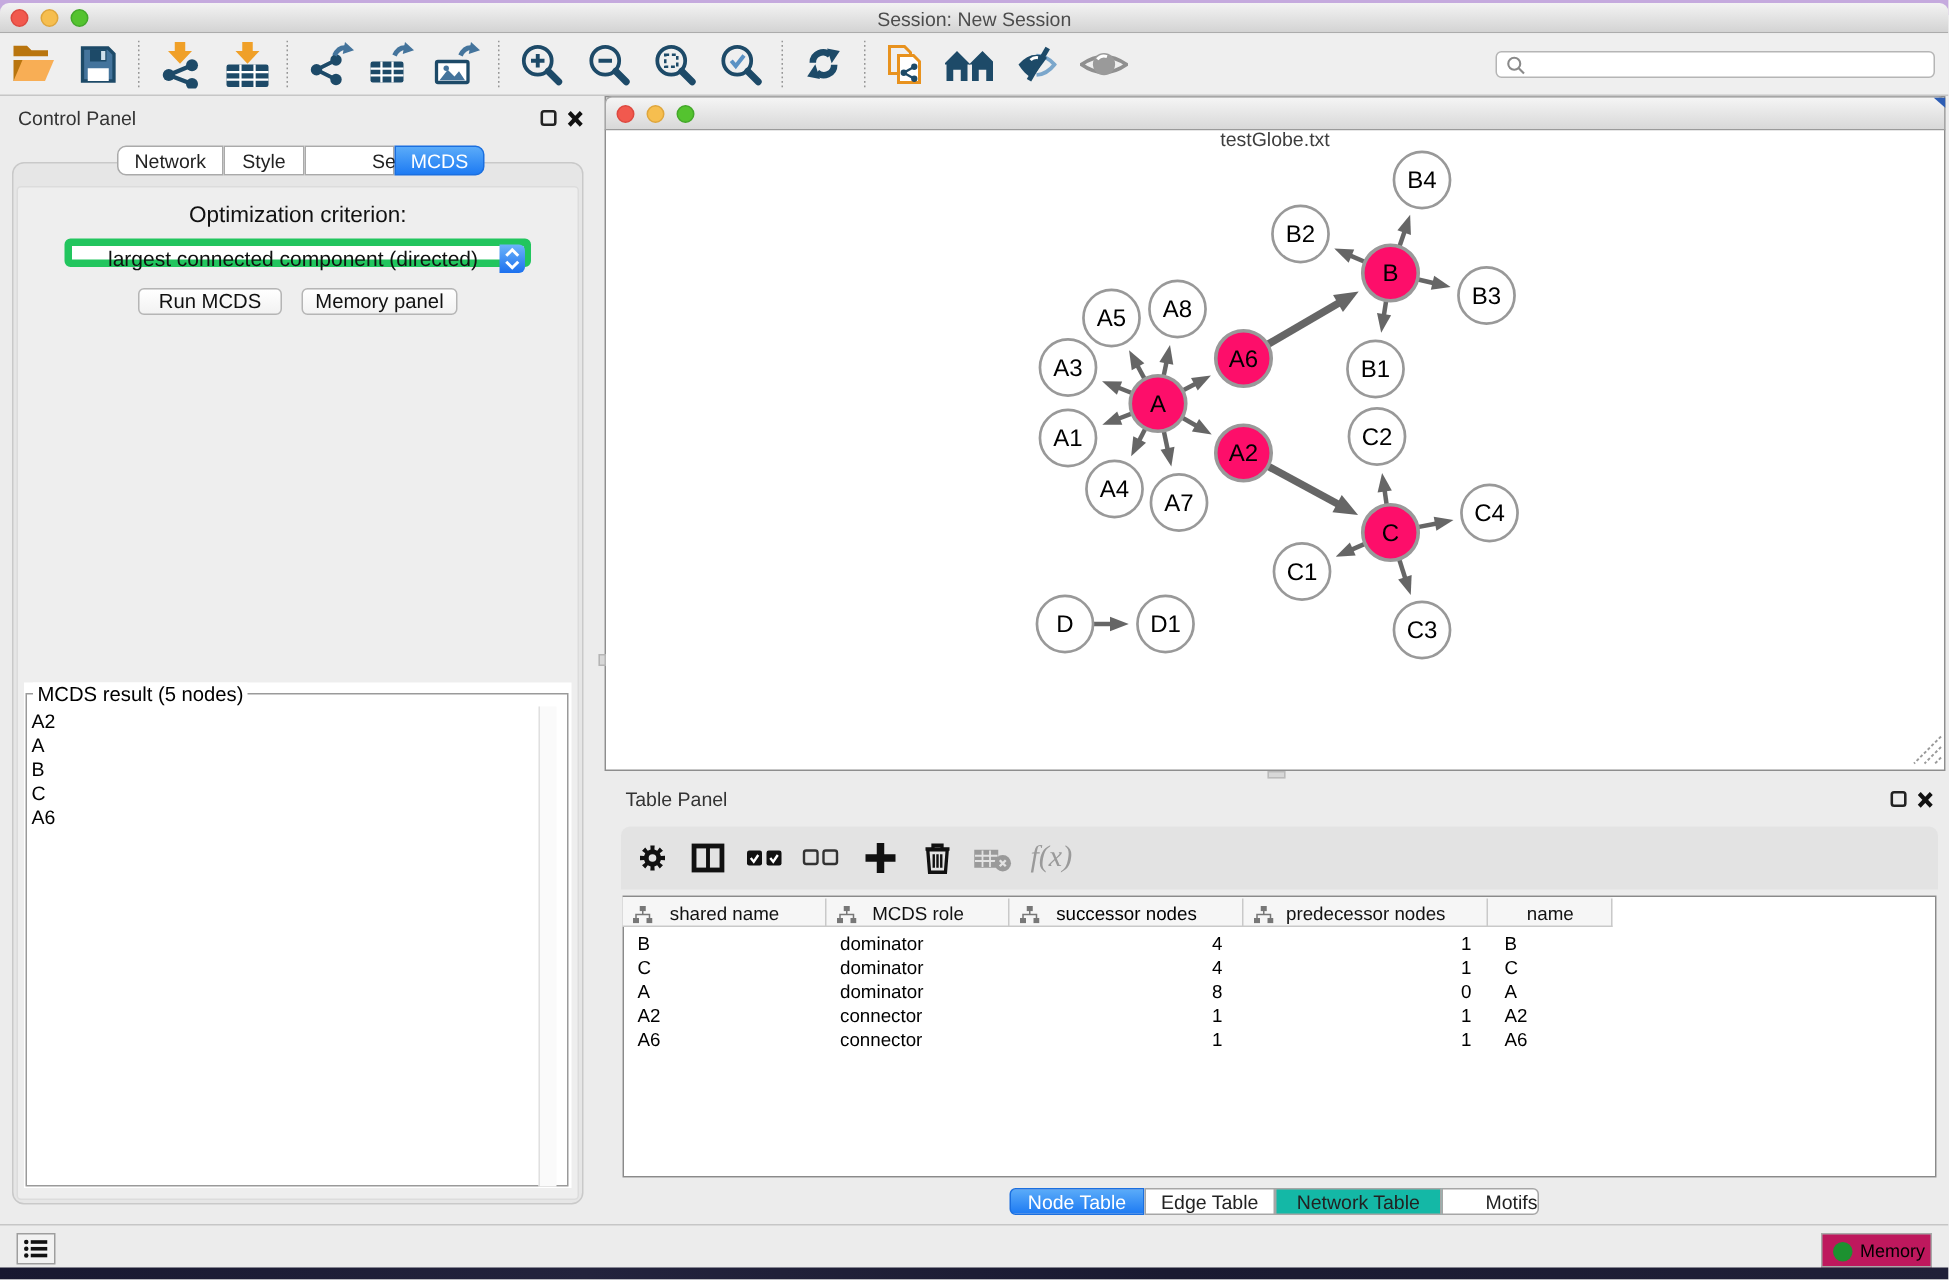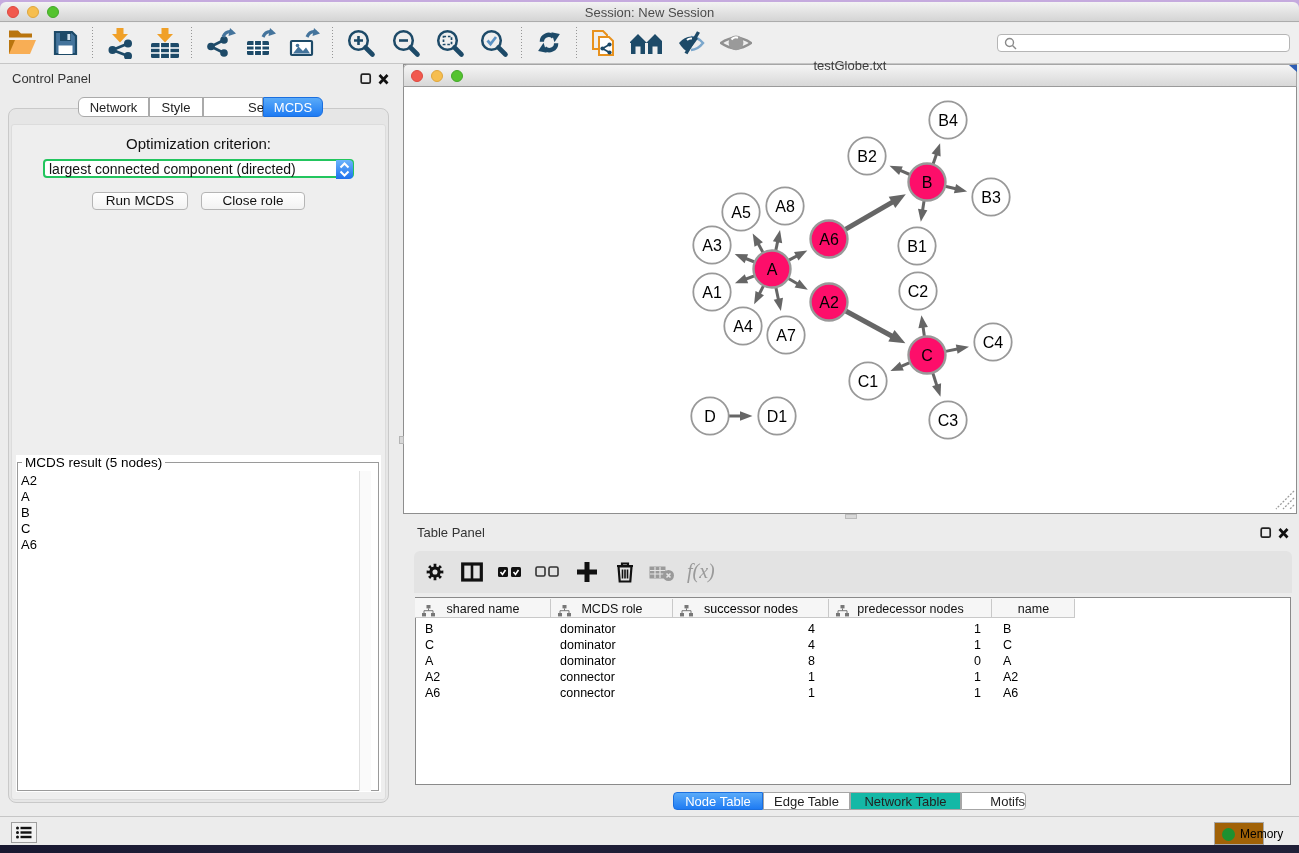"testGlobe.txt" div.abs { top: 58px -> 85px }
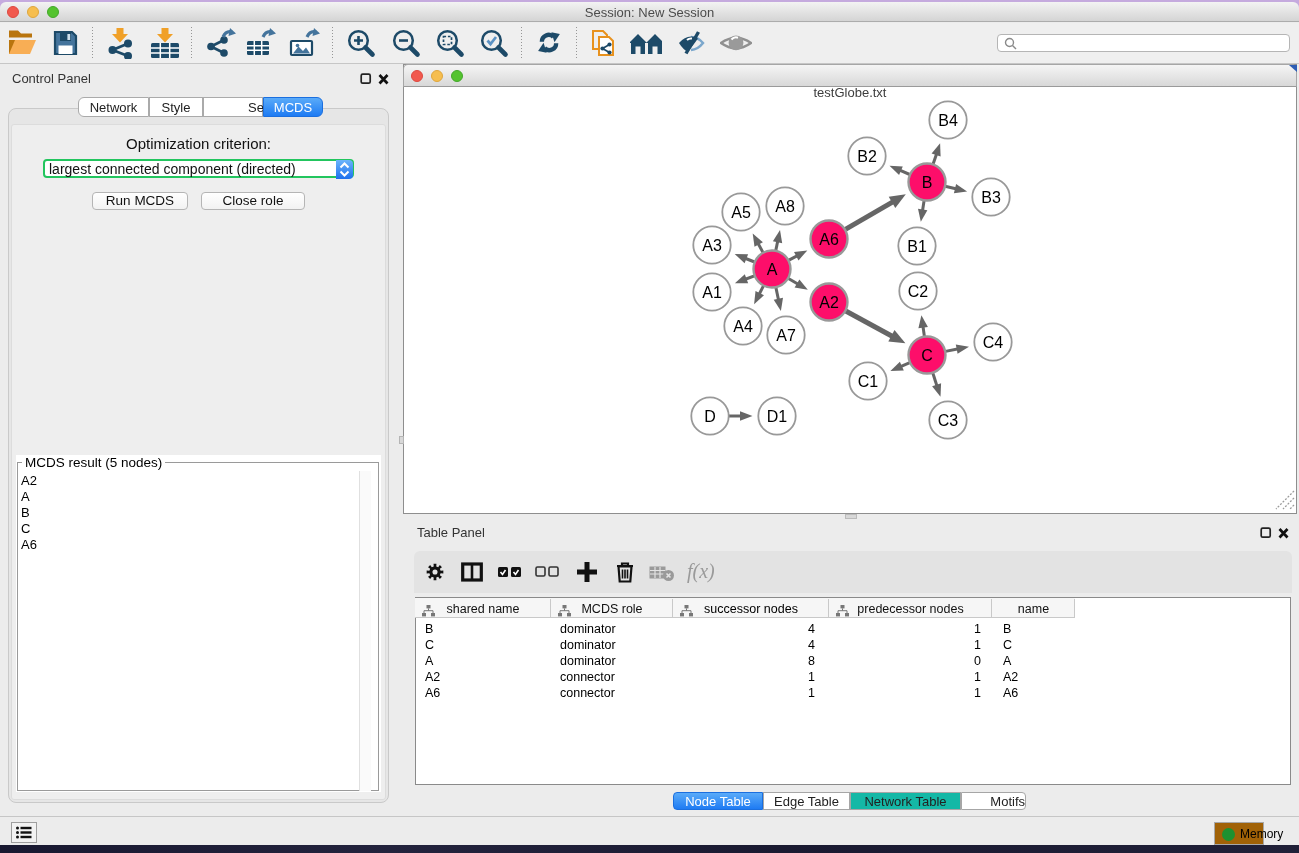"largest connected component (directed)" .combo { border: 2px solid #22c55e -> 5px solid #22c55e; padding-left: 4px -> 24px }
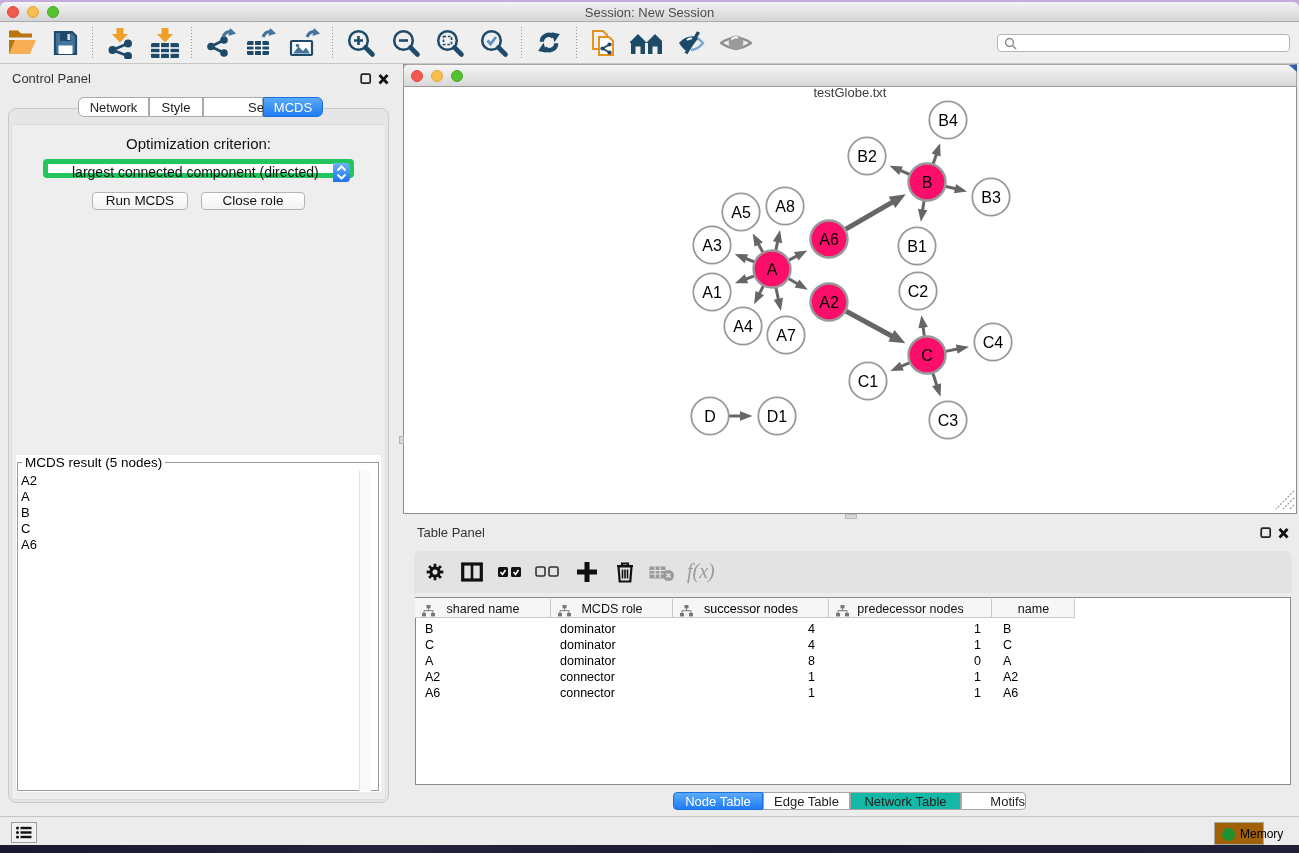"Close role" div.abs { text: Close role -> Memory panel }
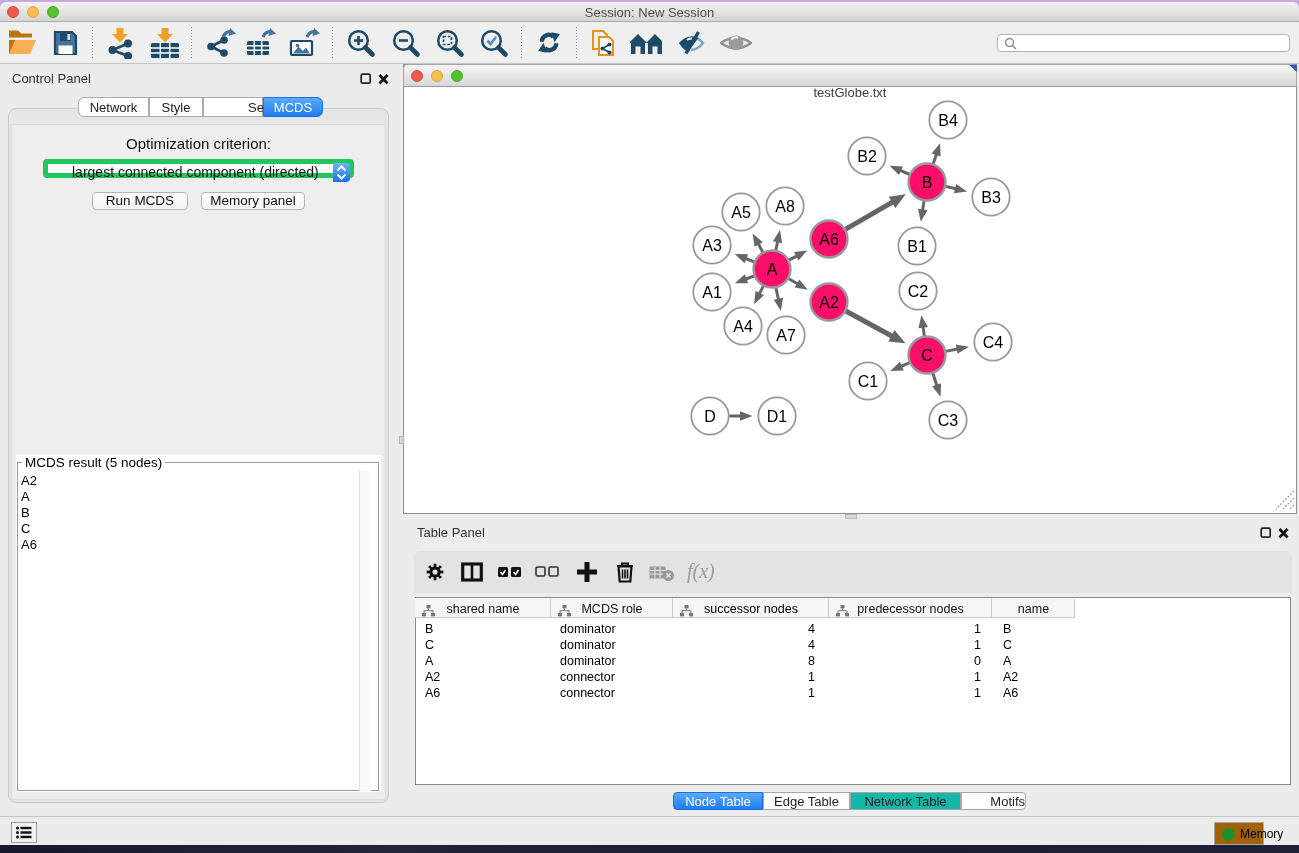"Memory" div.abs { background: #a16207 -> #be185d; width: 50px -> 74px }
